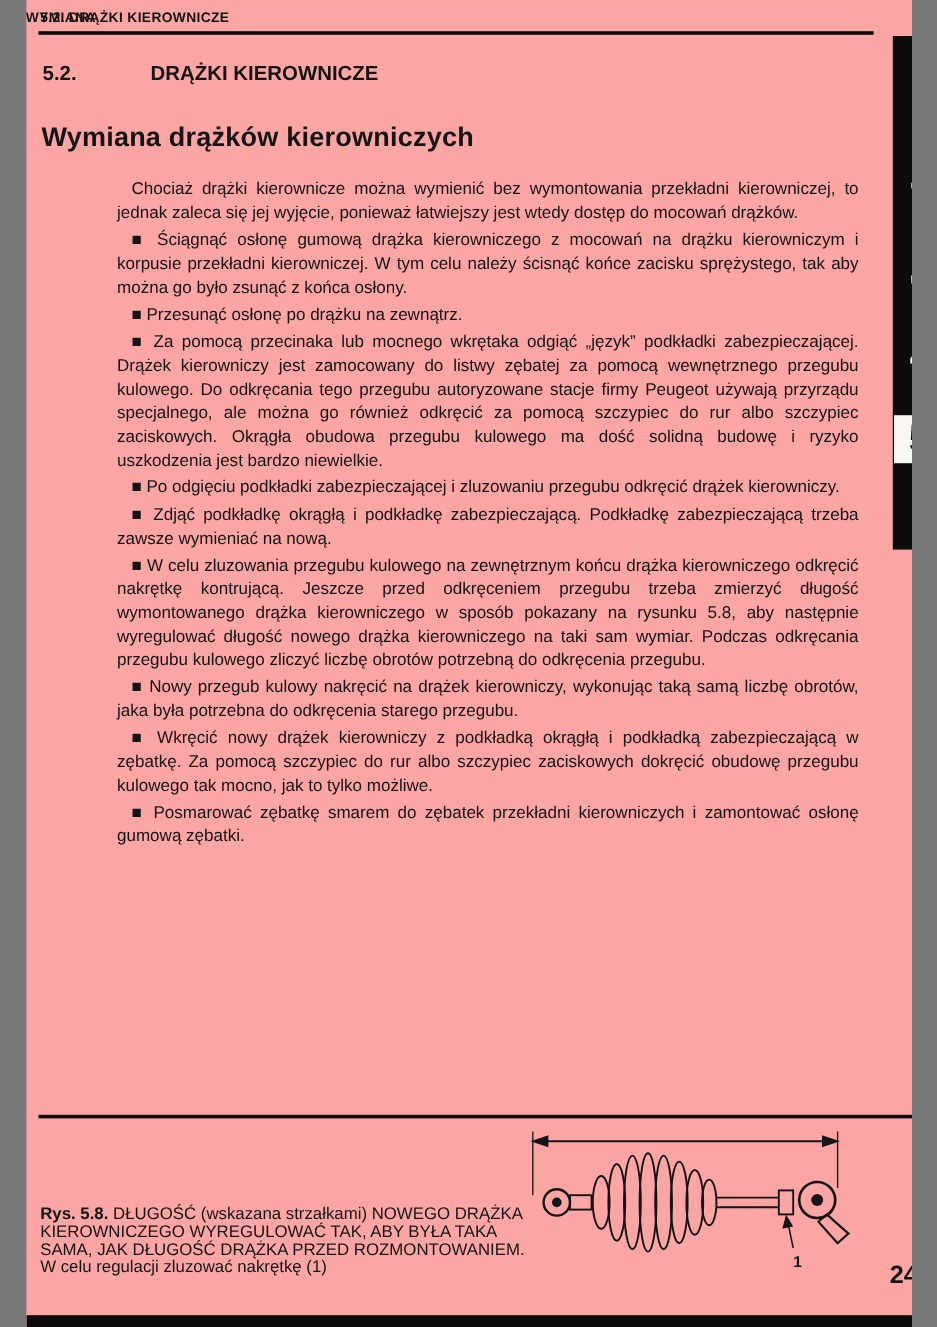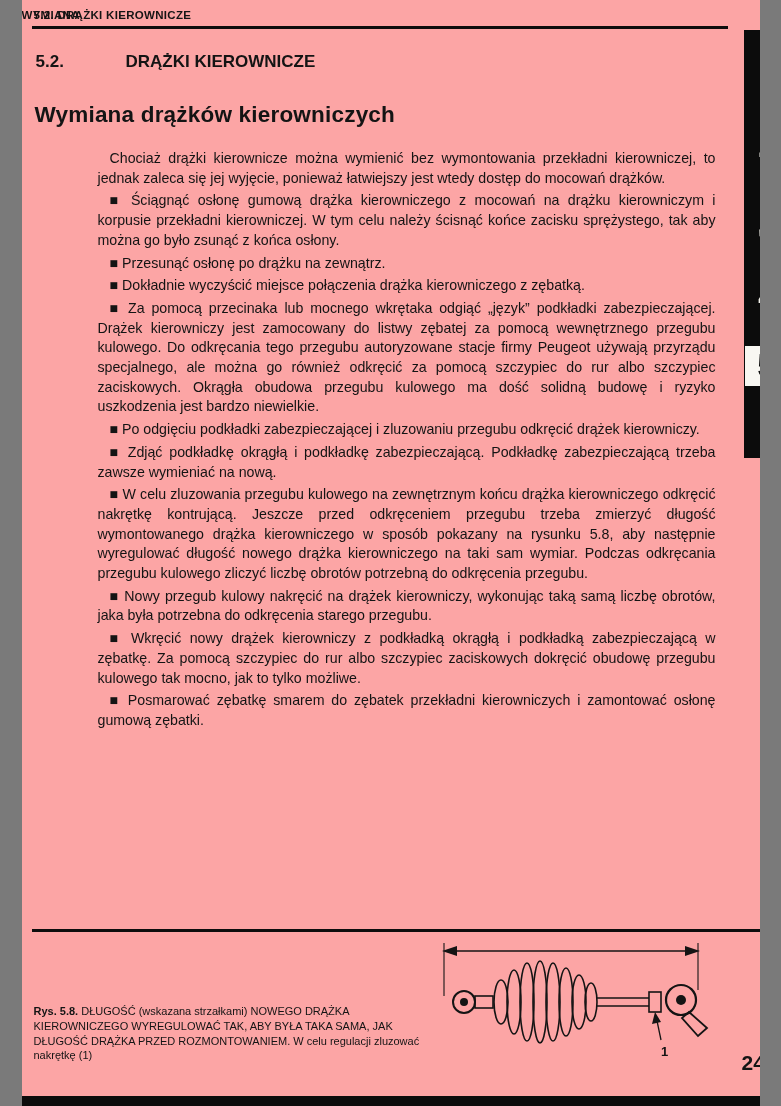"■ Dokładnie wyczyścić miejsce połączenia" p { html: <p>■ Dokładnie wyczyścić miejsce połączenia drążka kierowniczego z zębatką.</p> -> none }
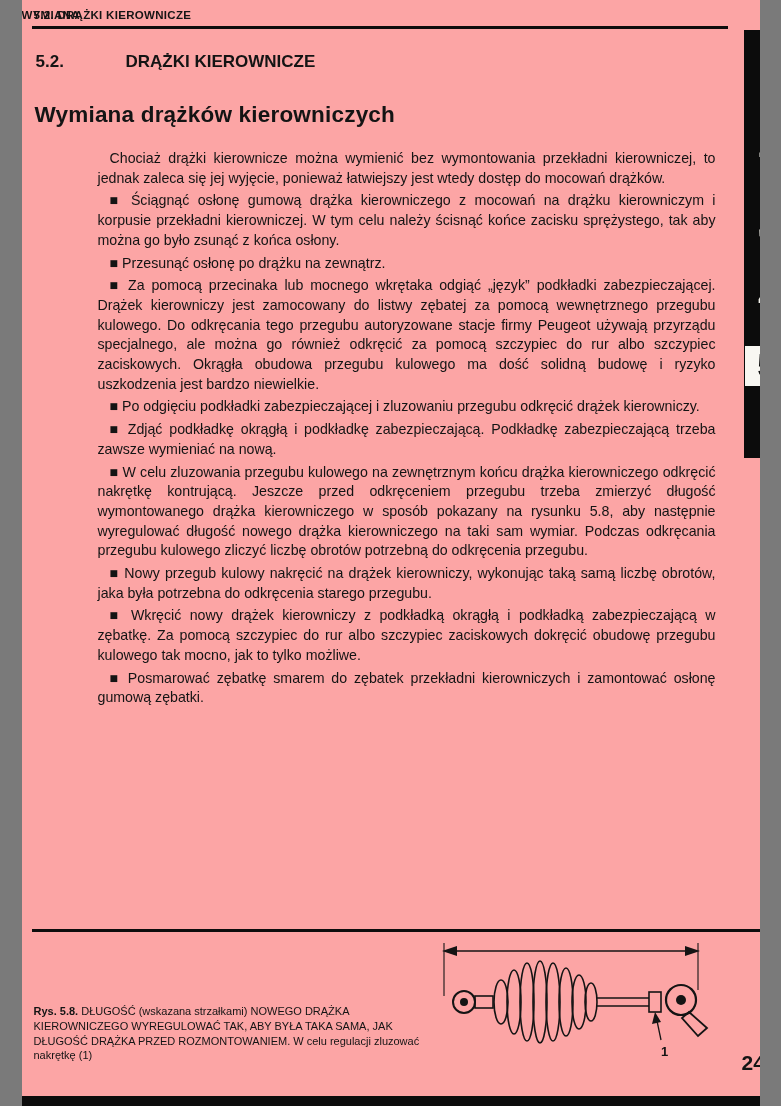"Rys. 5.8. DŁUGOŚĆ (wskazana strzałkami)" .figure-caption { font-size: 11px -> 14px }
